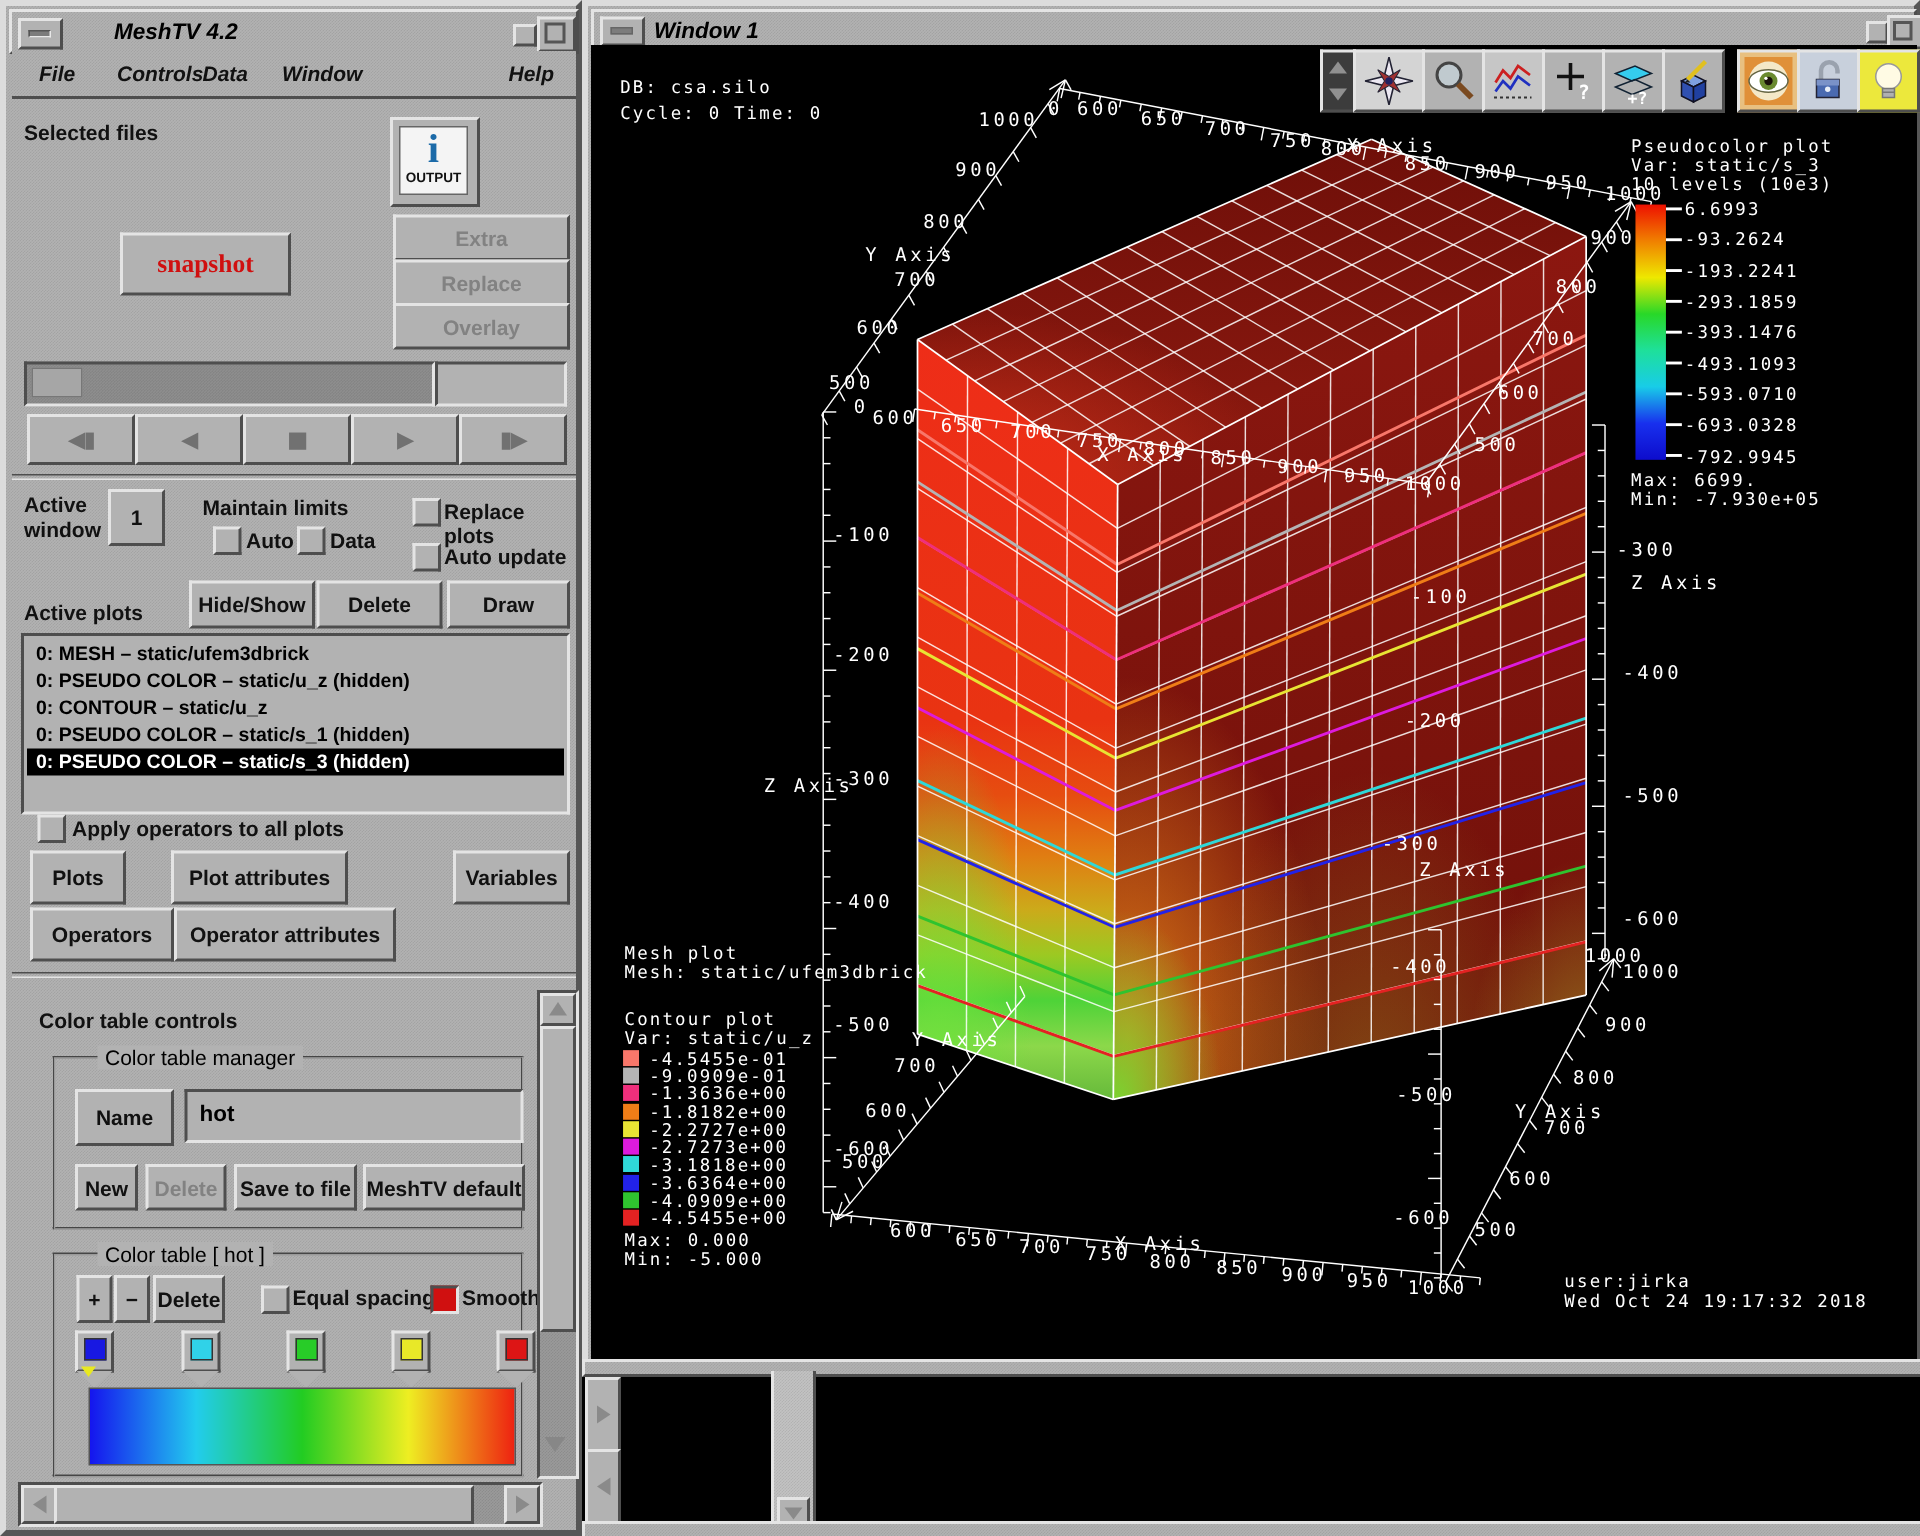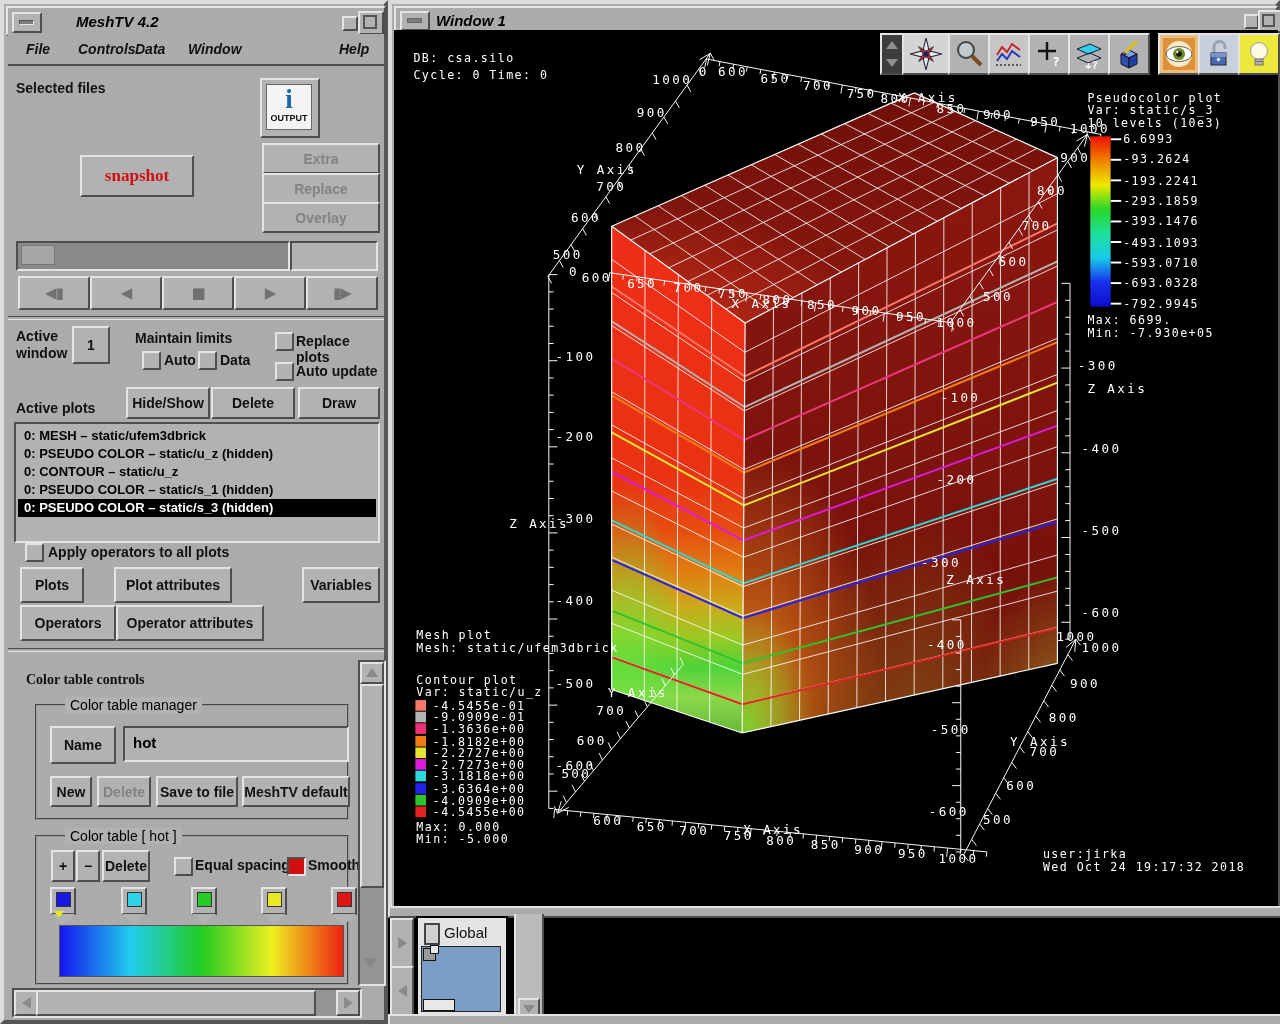"Color table controls" span.abs { font-family: Liberation Serif, serif -> none }
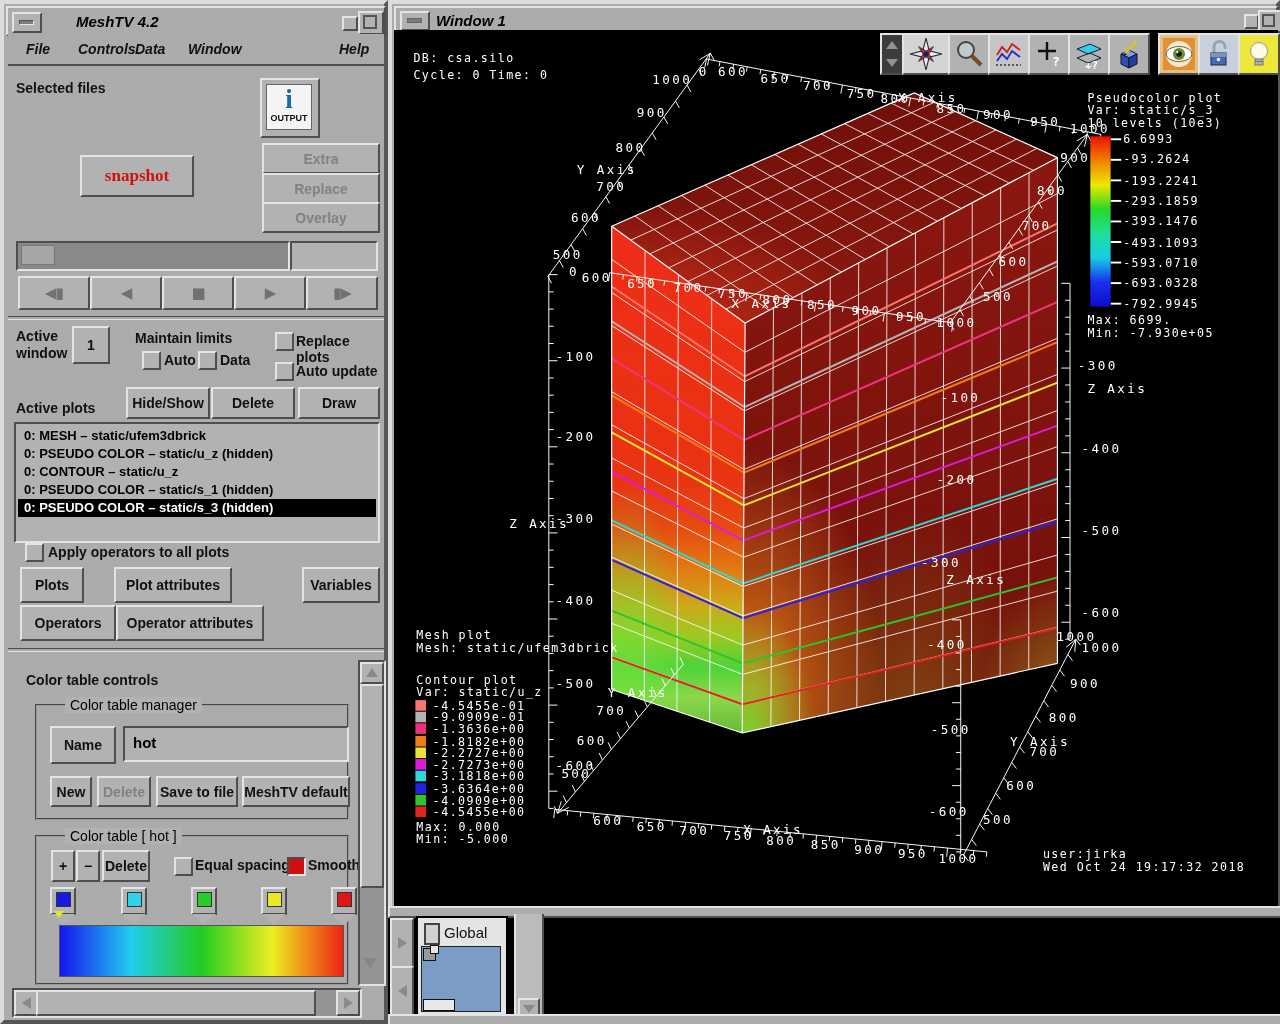"Global" div.abs { html: <div> <div></div> <span>Global</span> <div> <div></div> <div></div> <div></div> </div> </div> -> none }
